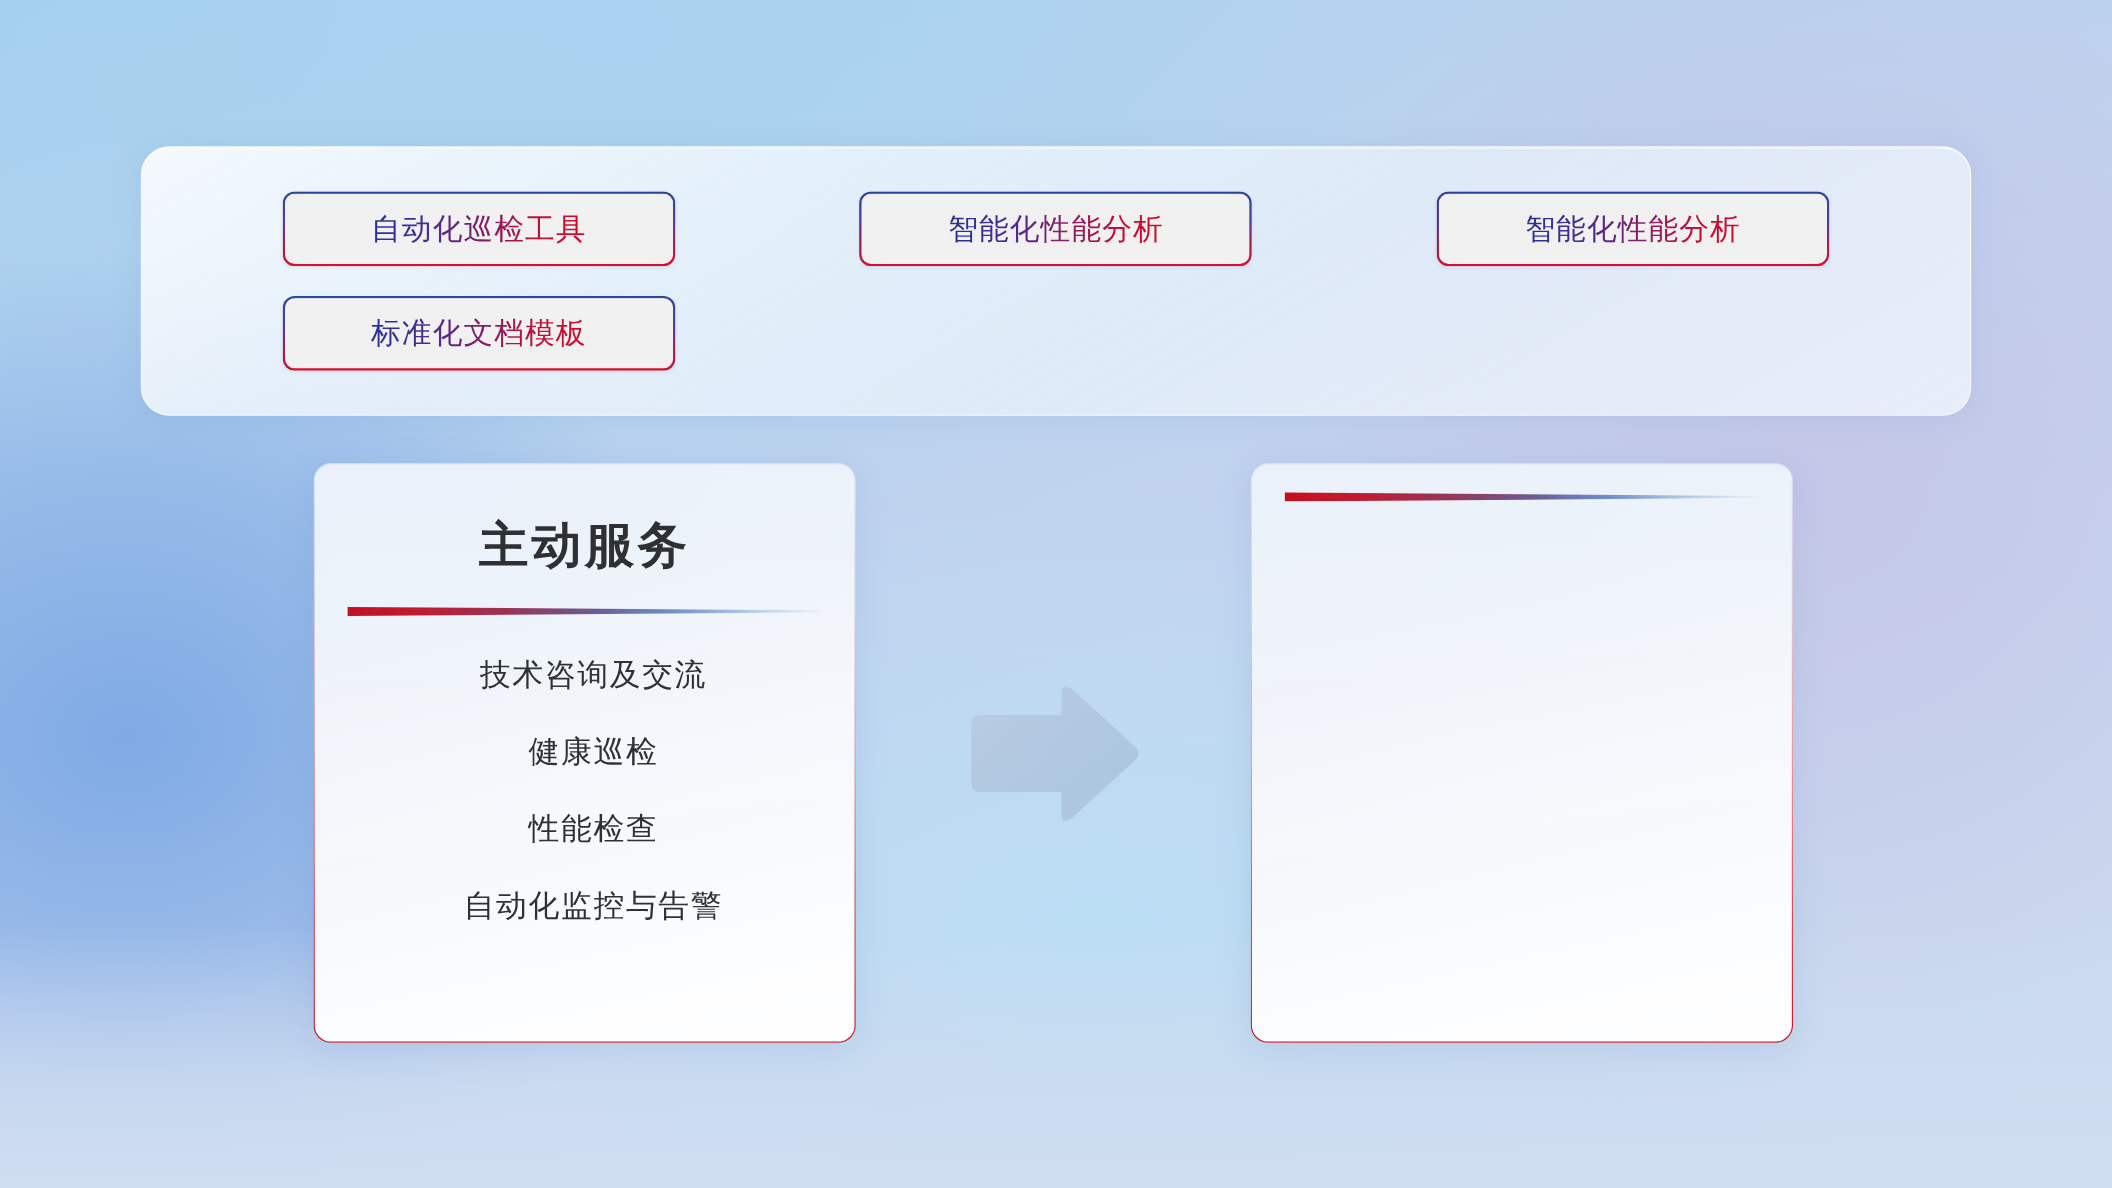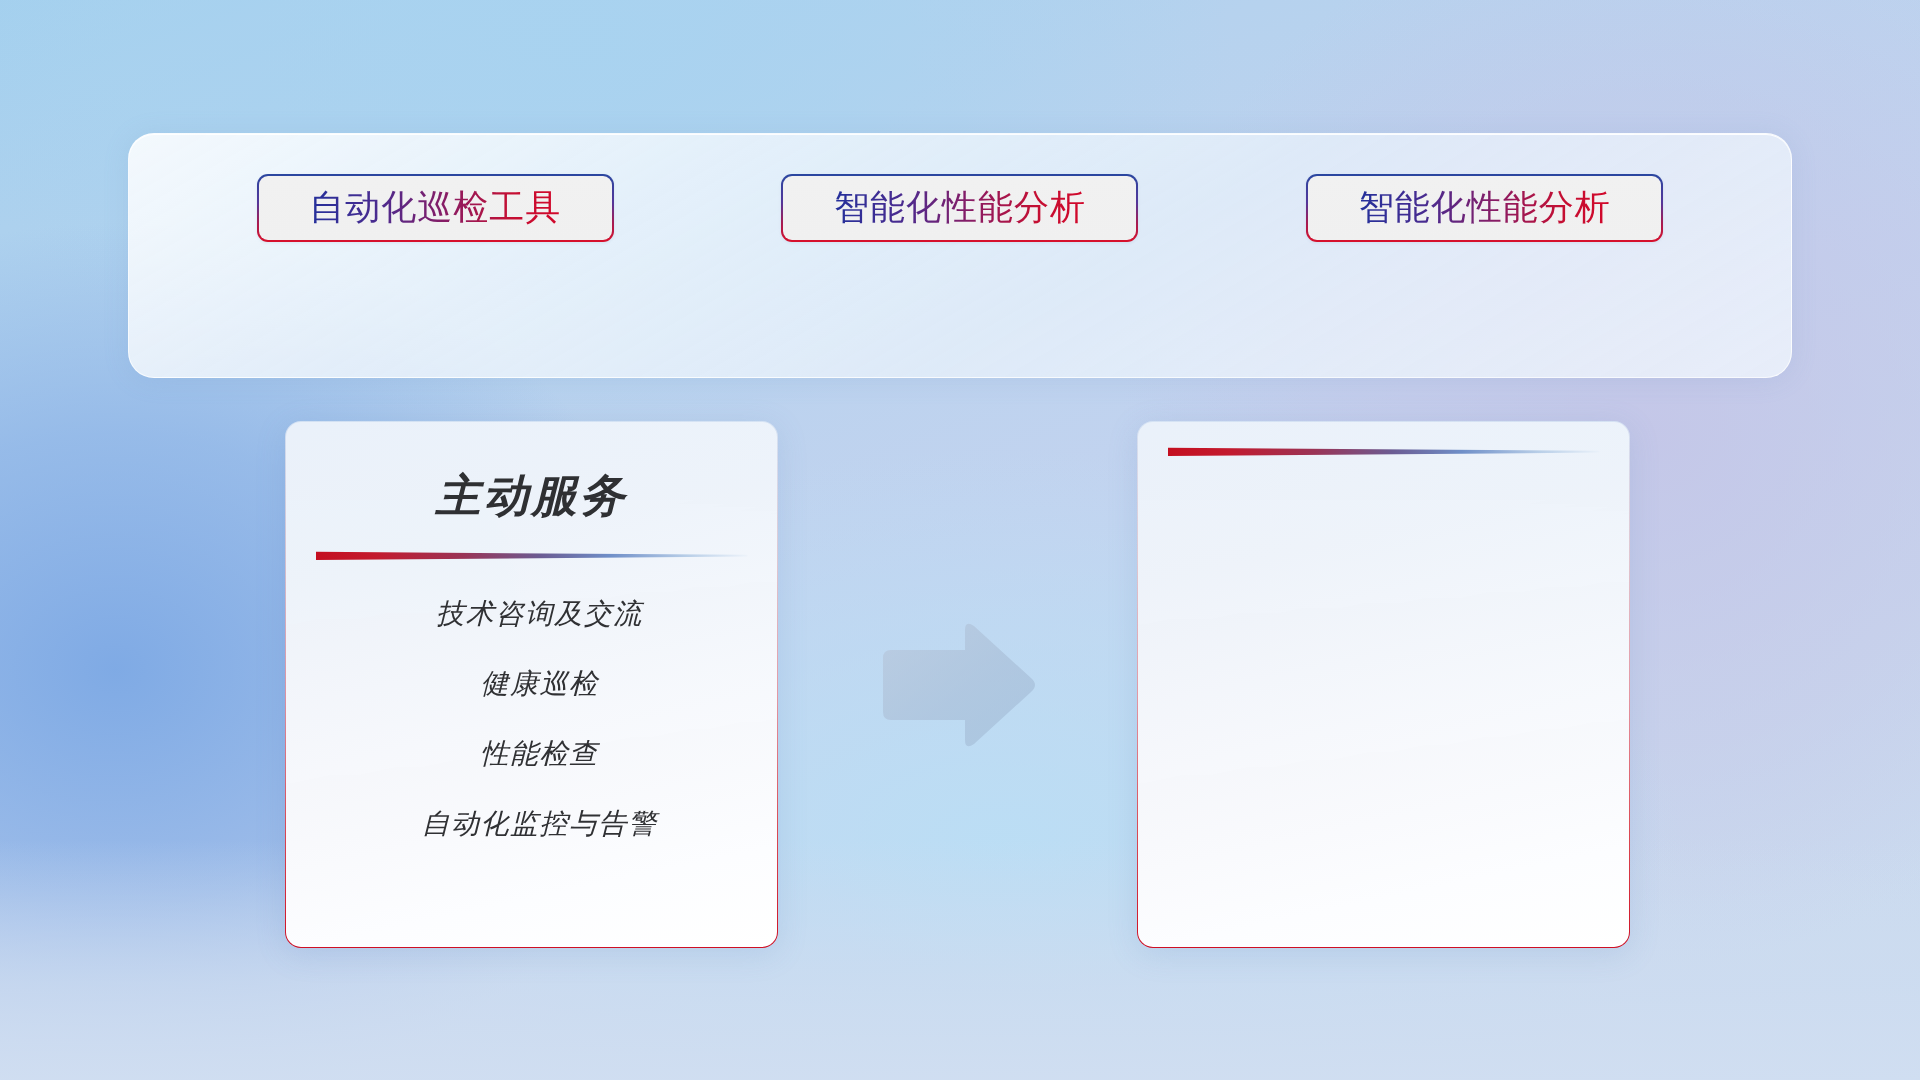"自动化巡检工具" .tag-label { font-size: 35px -> 27px }
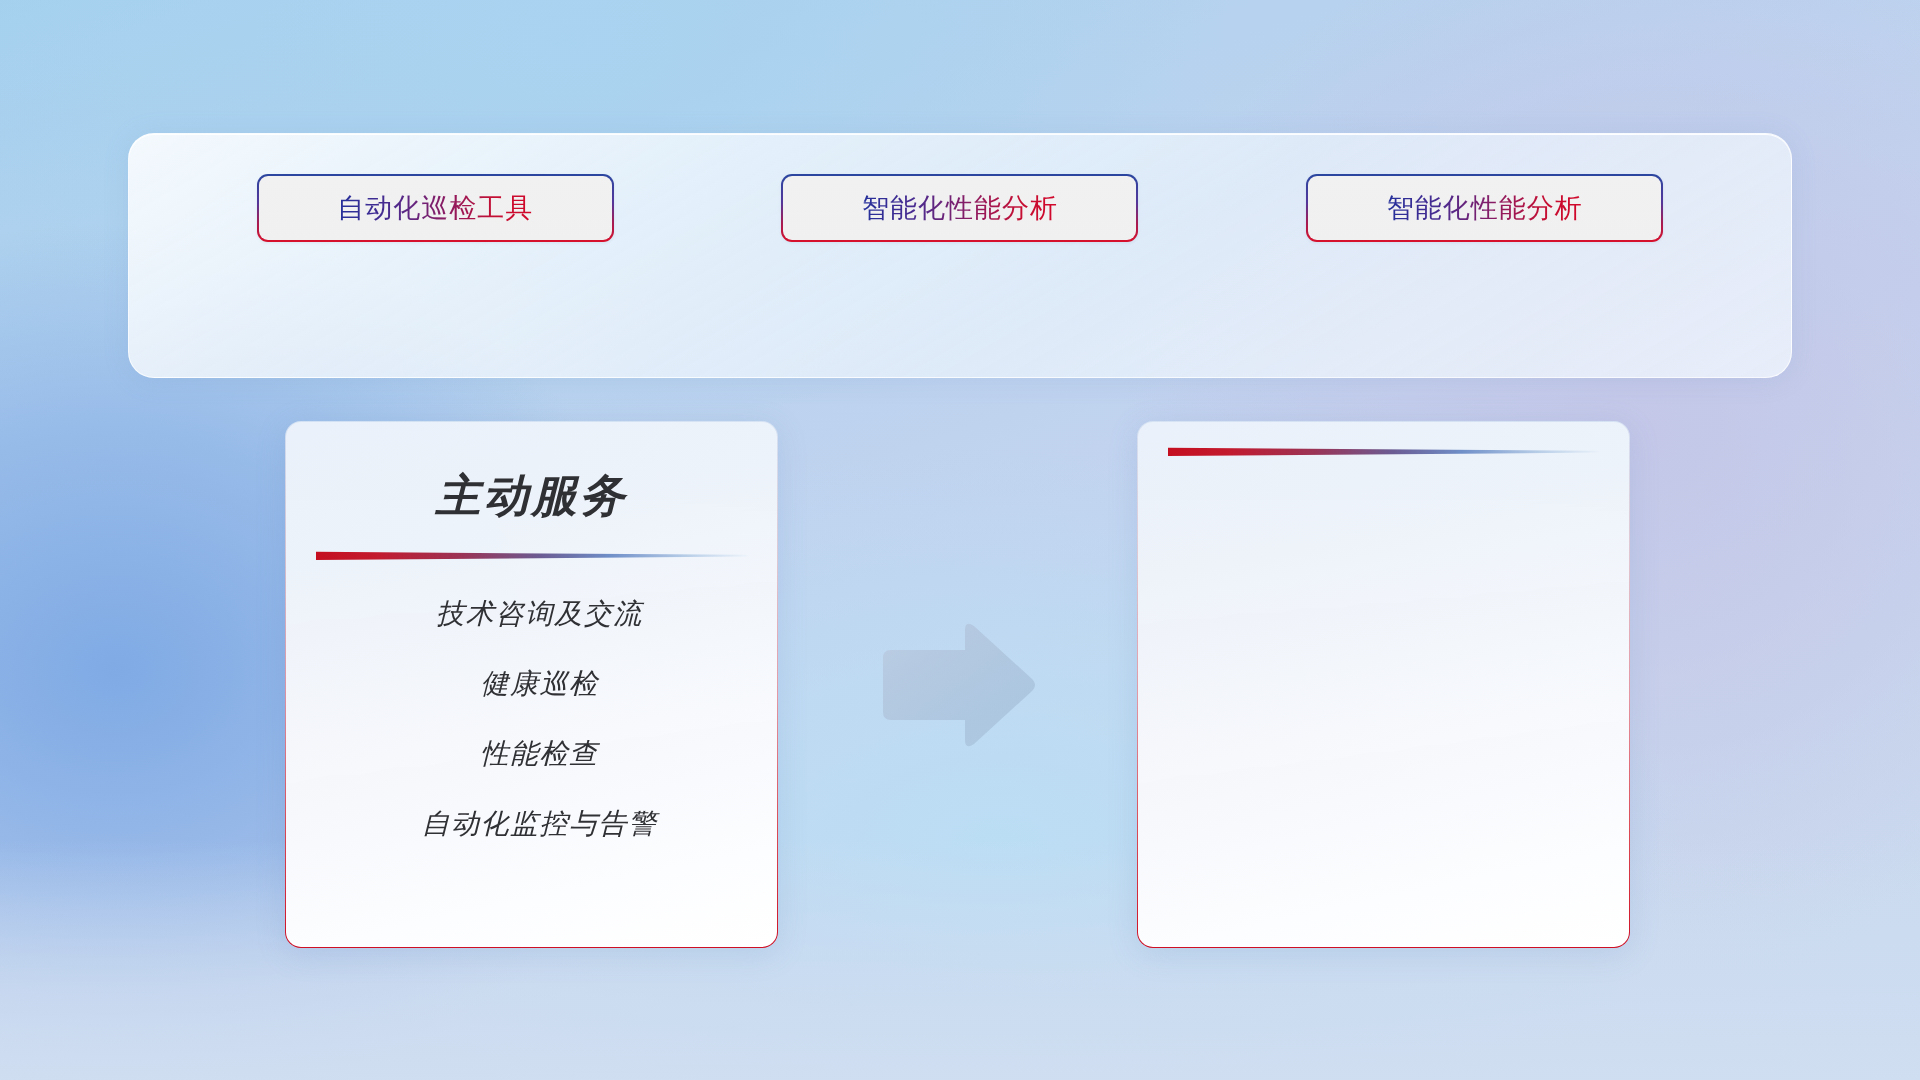"标准化文档模板" div.tag-chip { html: none -> <div> <span>标准化文档模板</span> </div> }
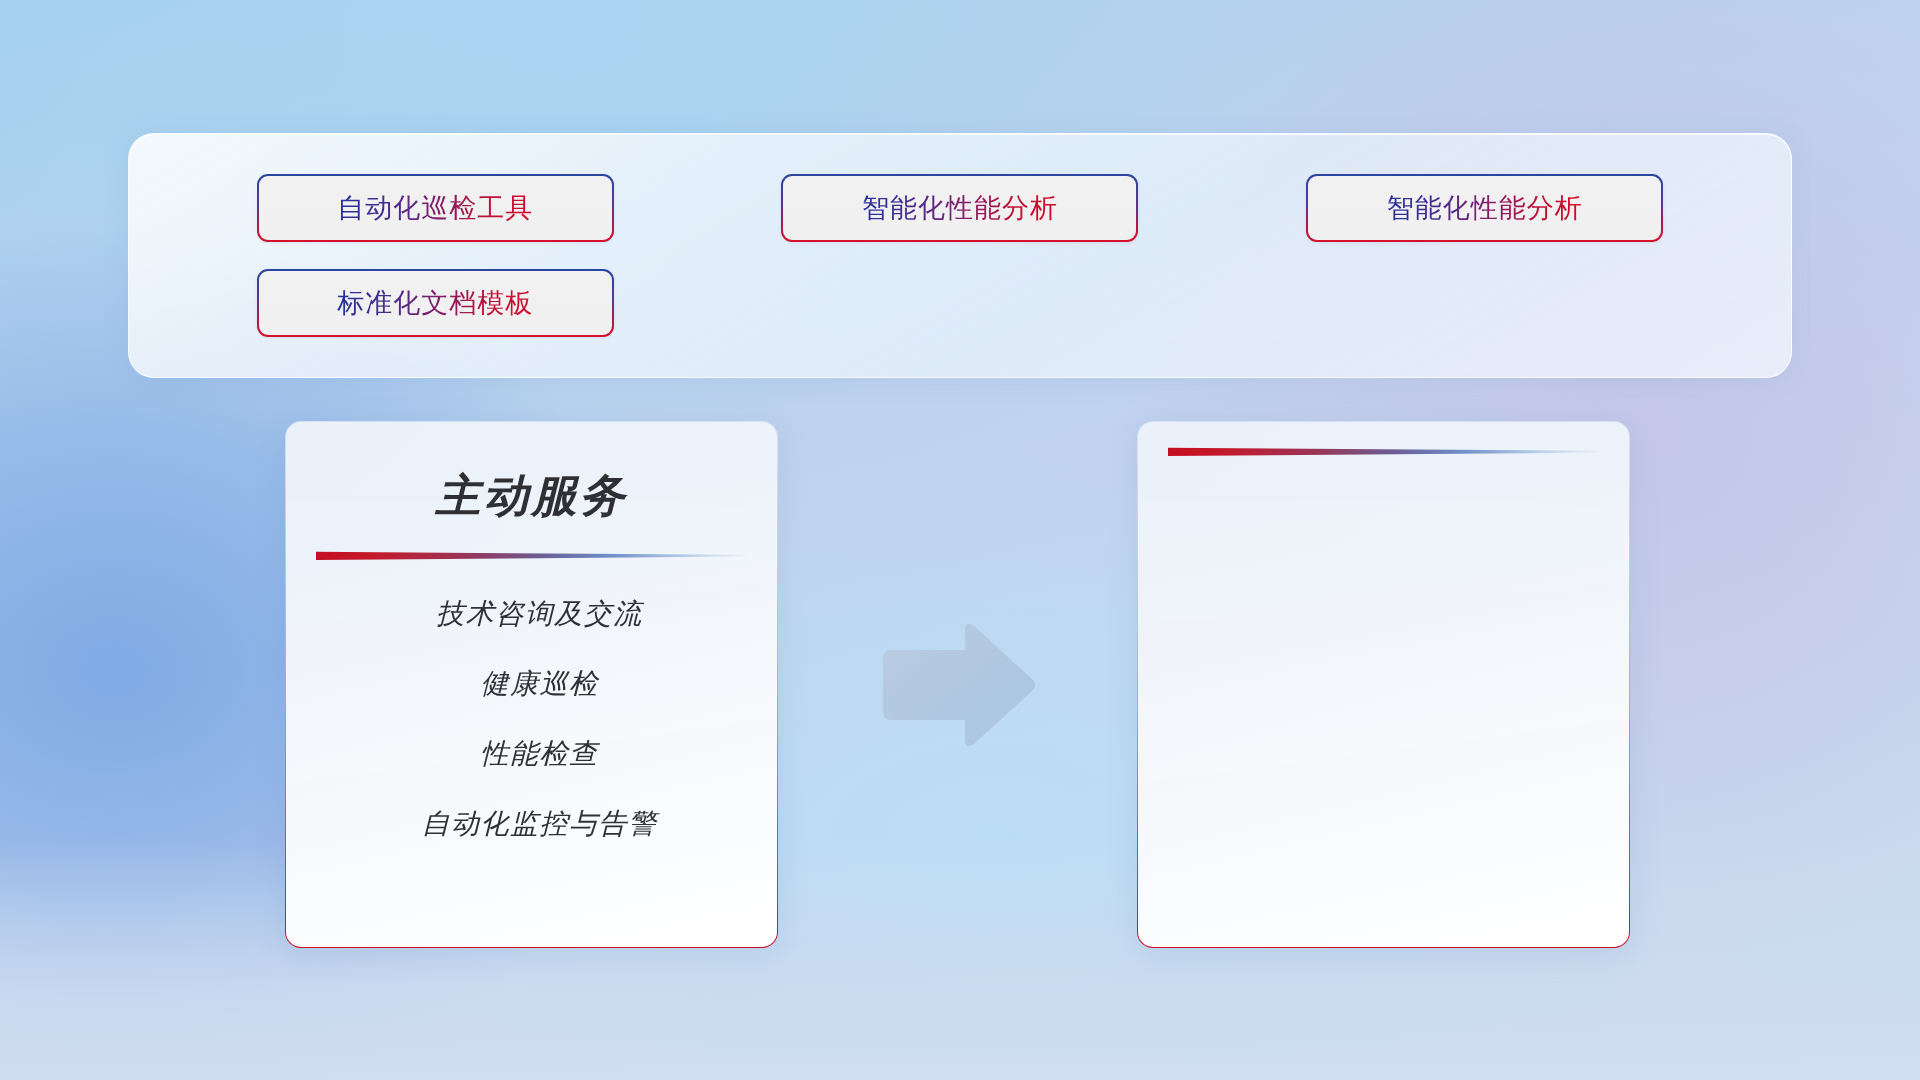"主动服务" .service-card { font-style: italic -> none }
